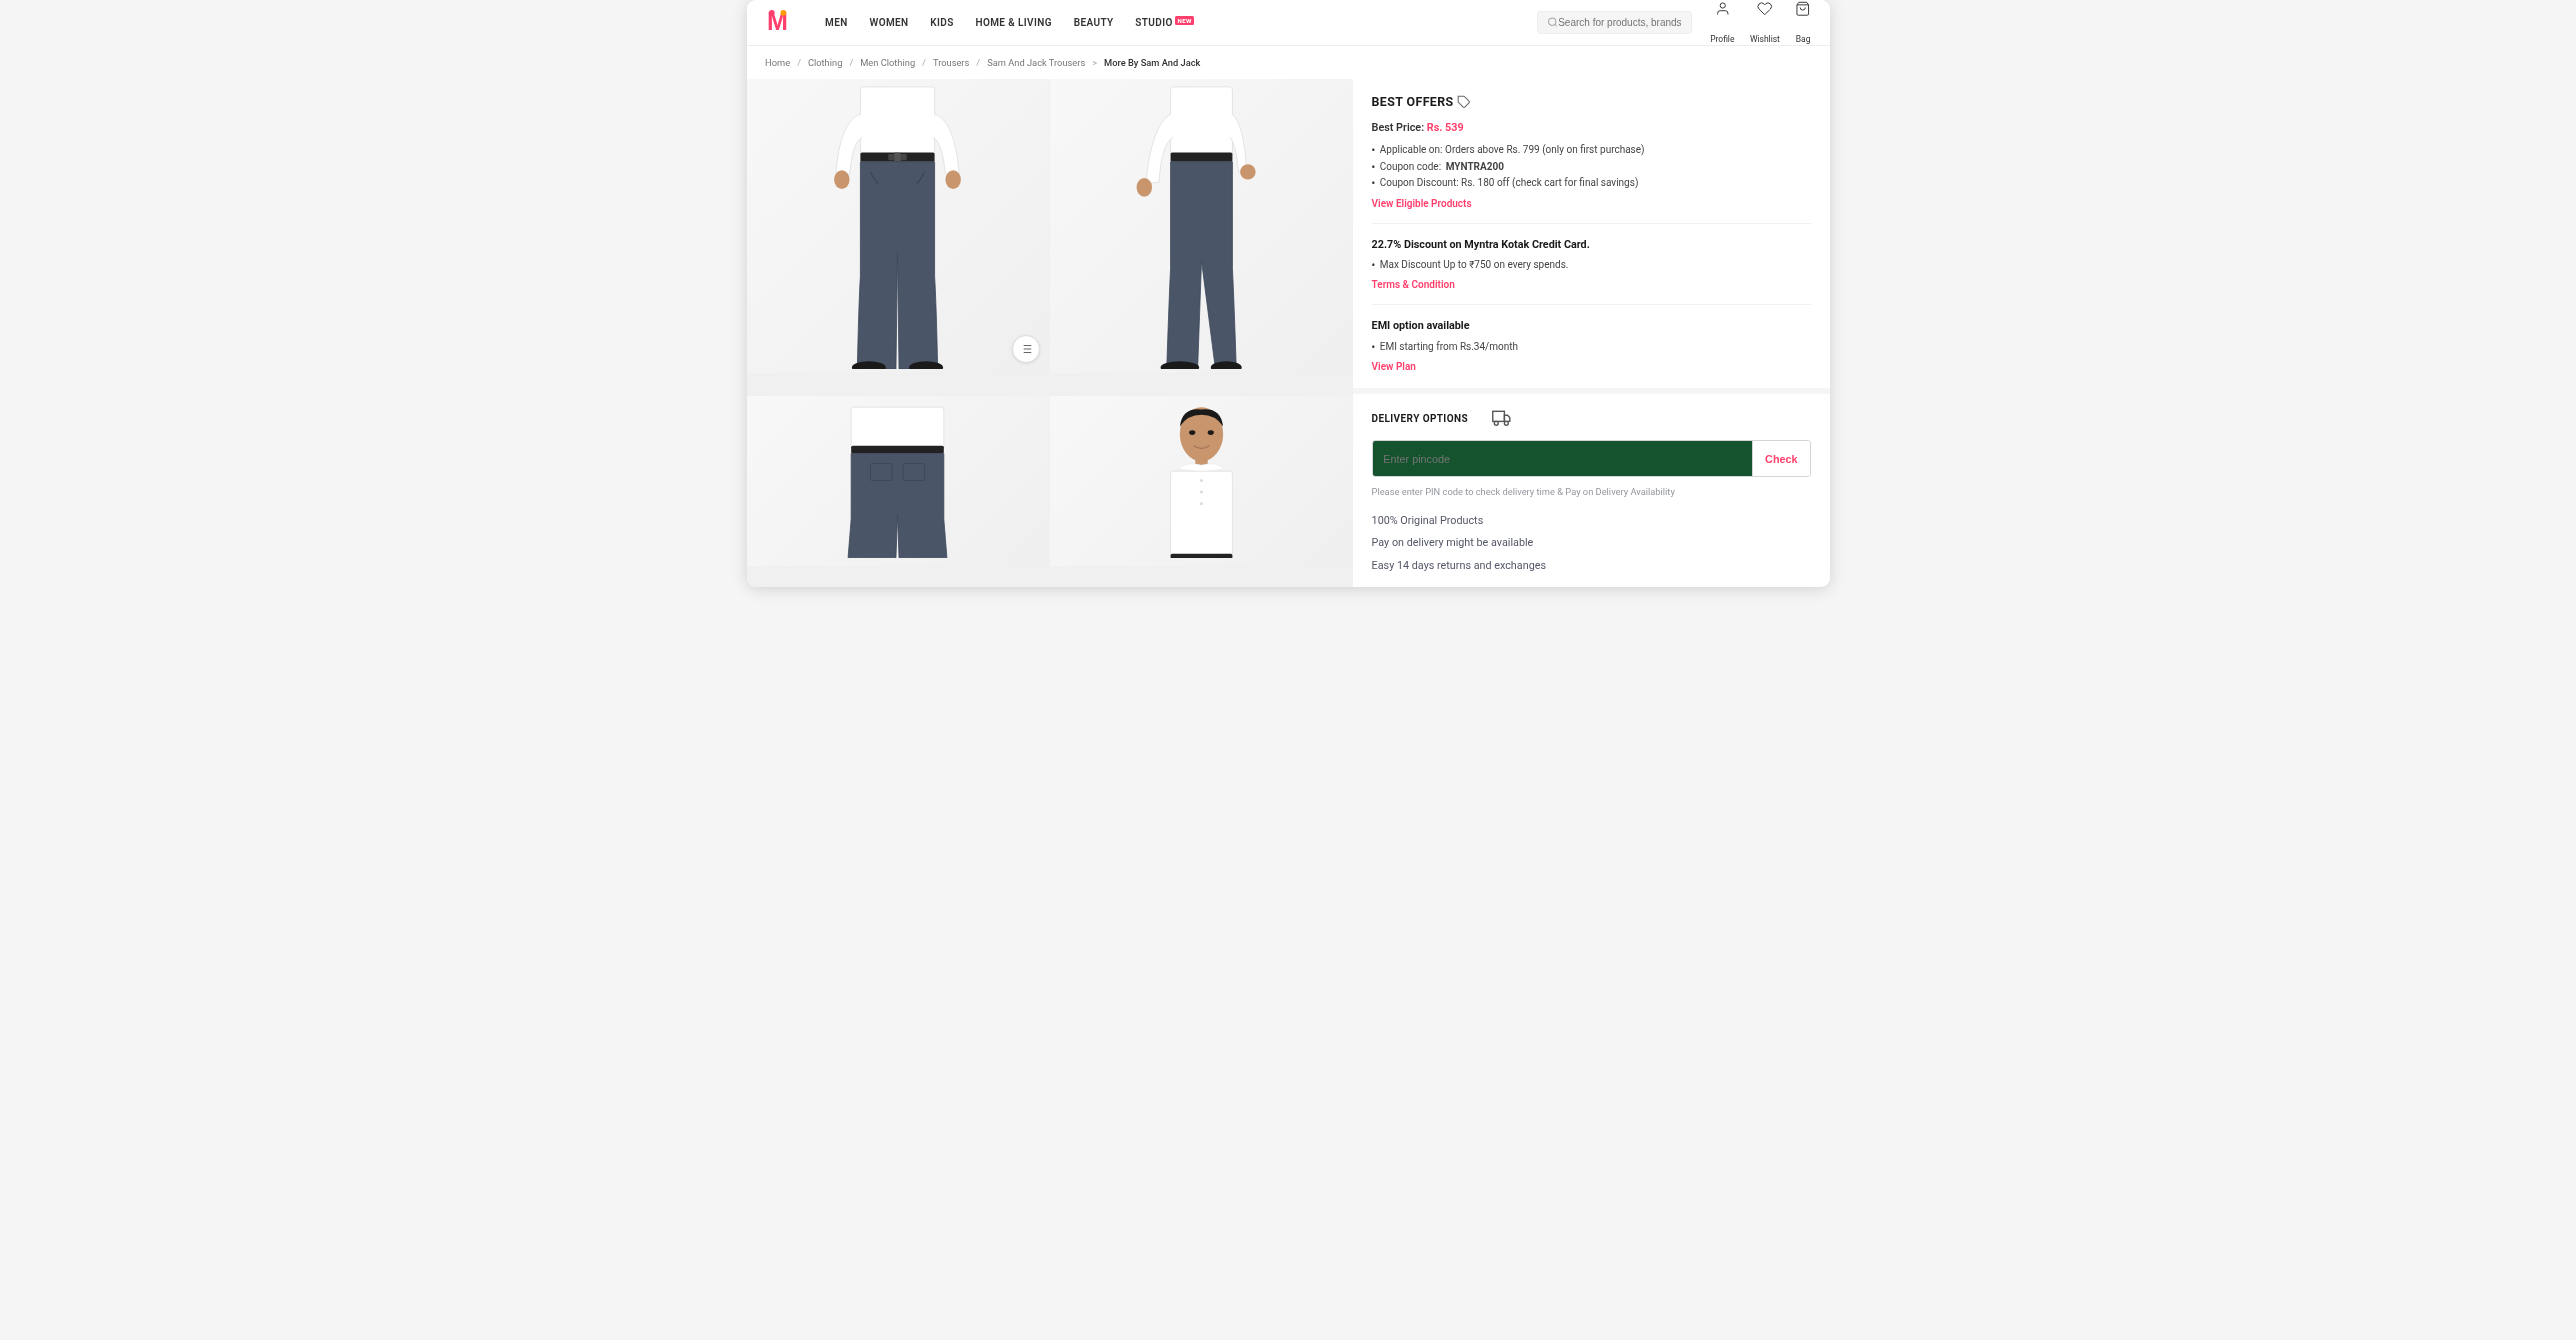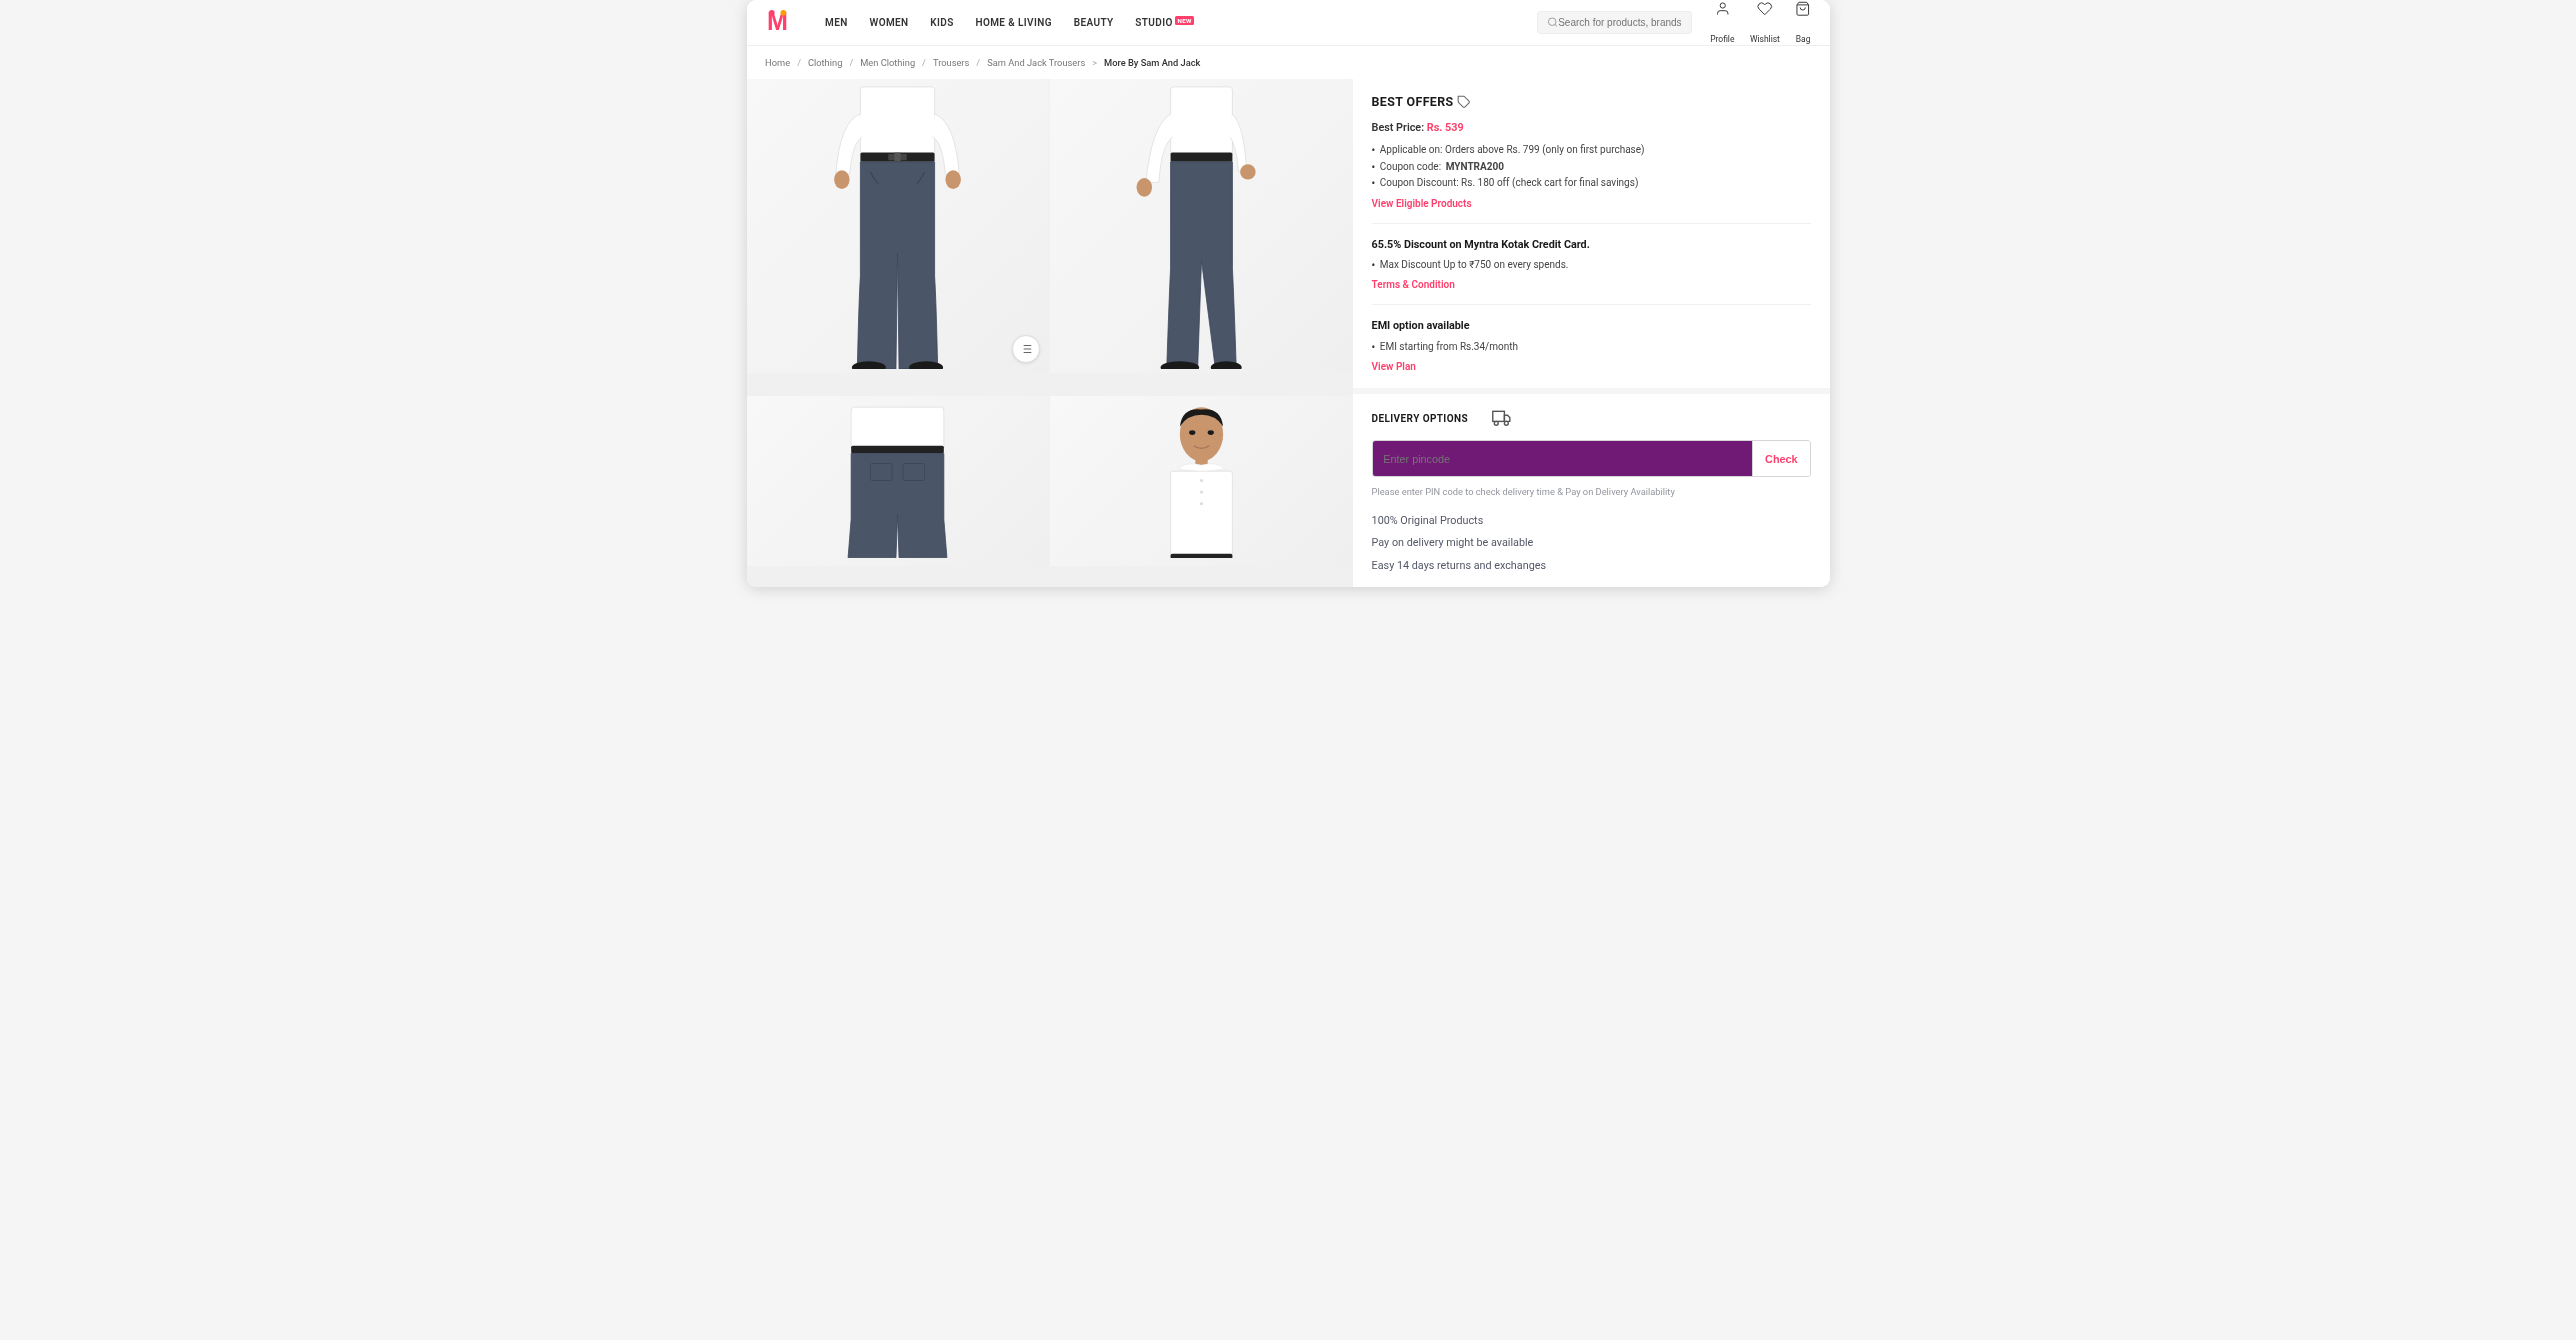"65.5% Discount on Myntra Kotak" div.offer-section-title { text: 65.5% -> 22.7% }
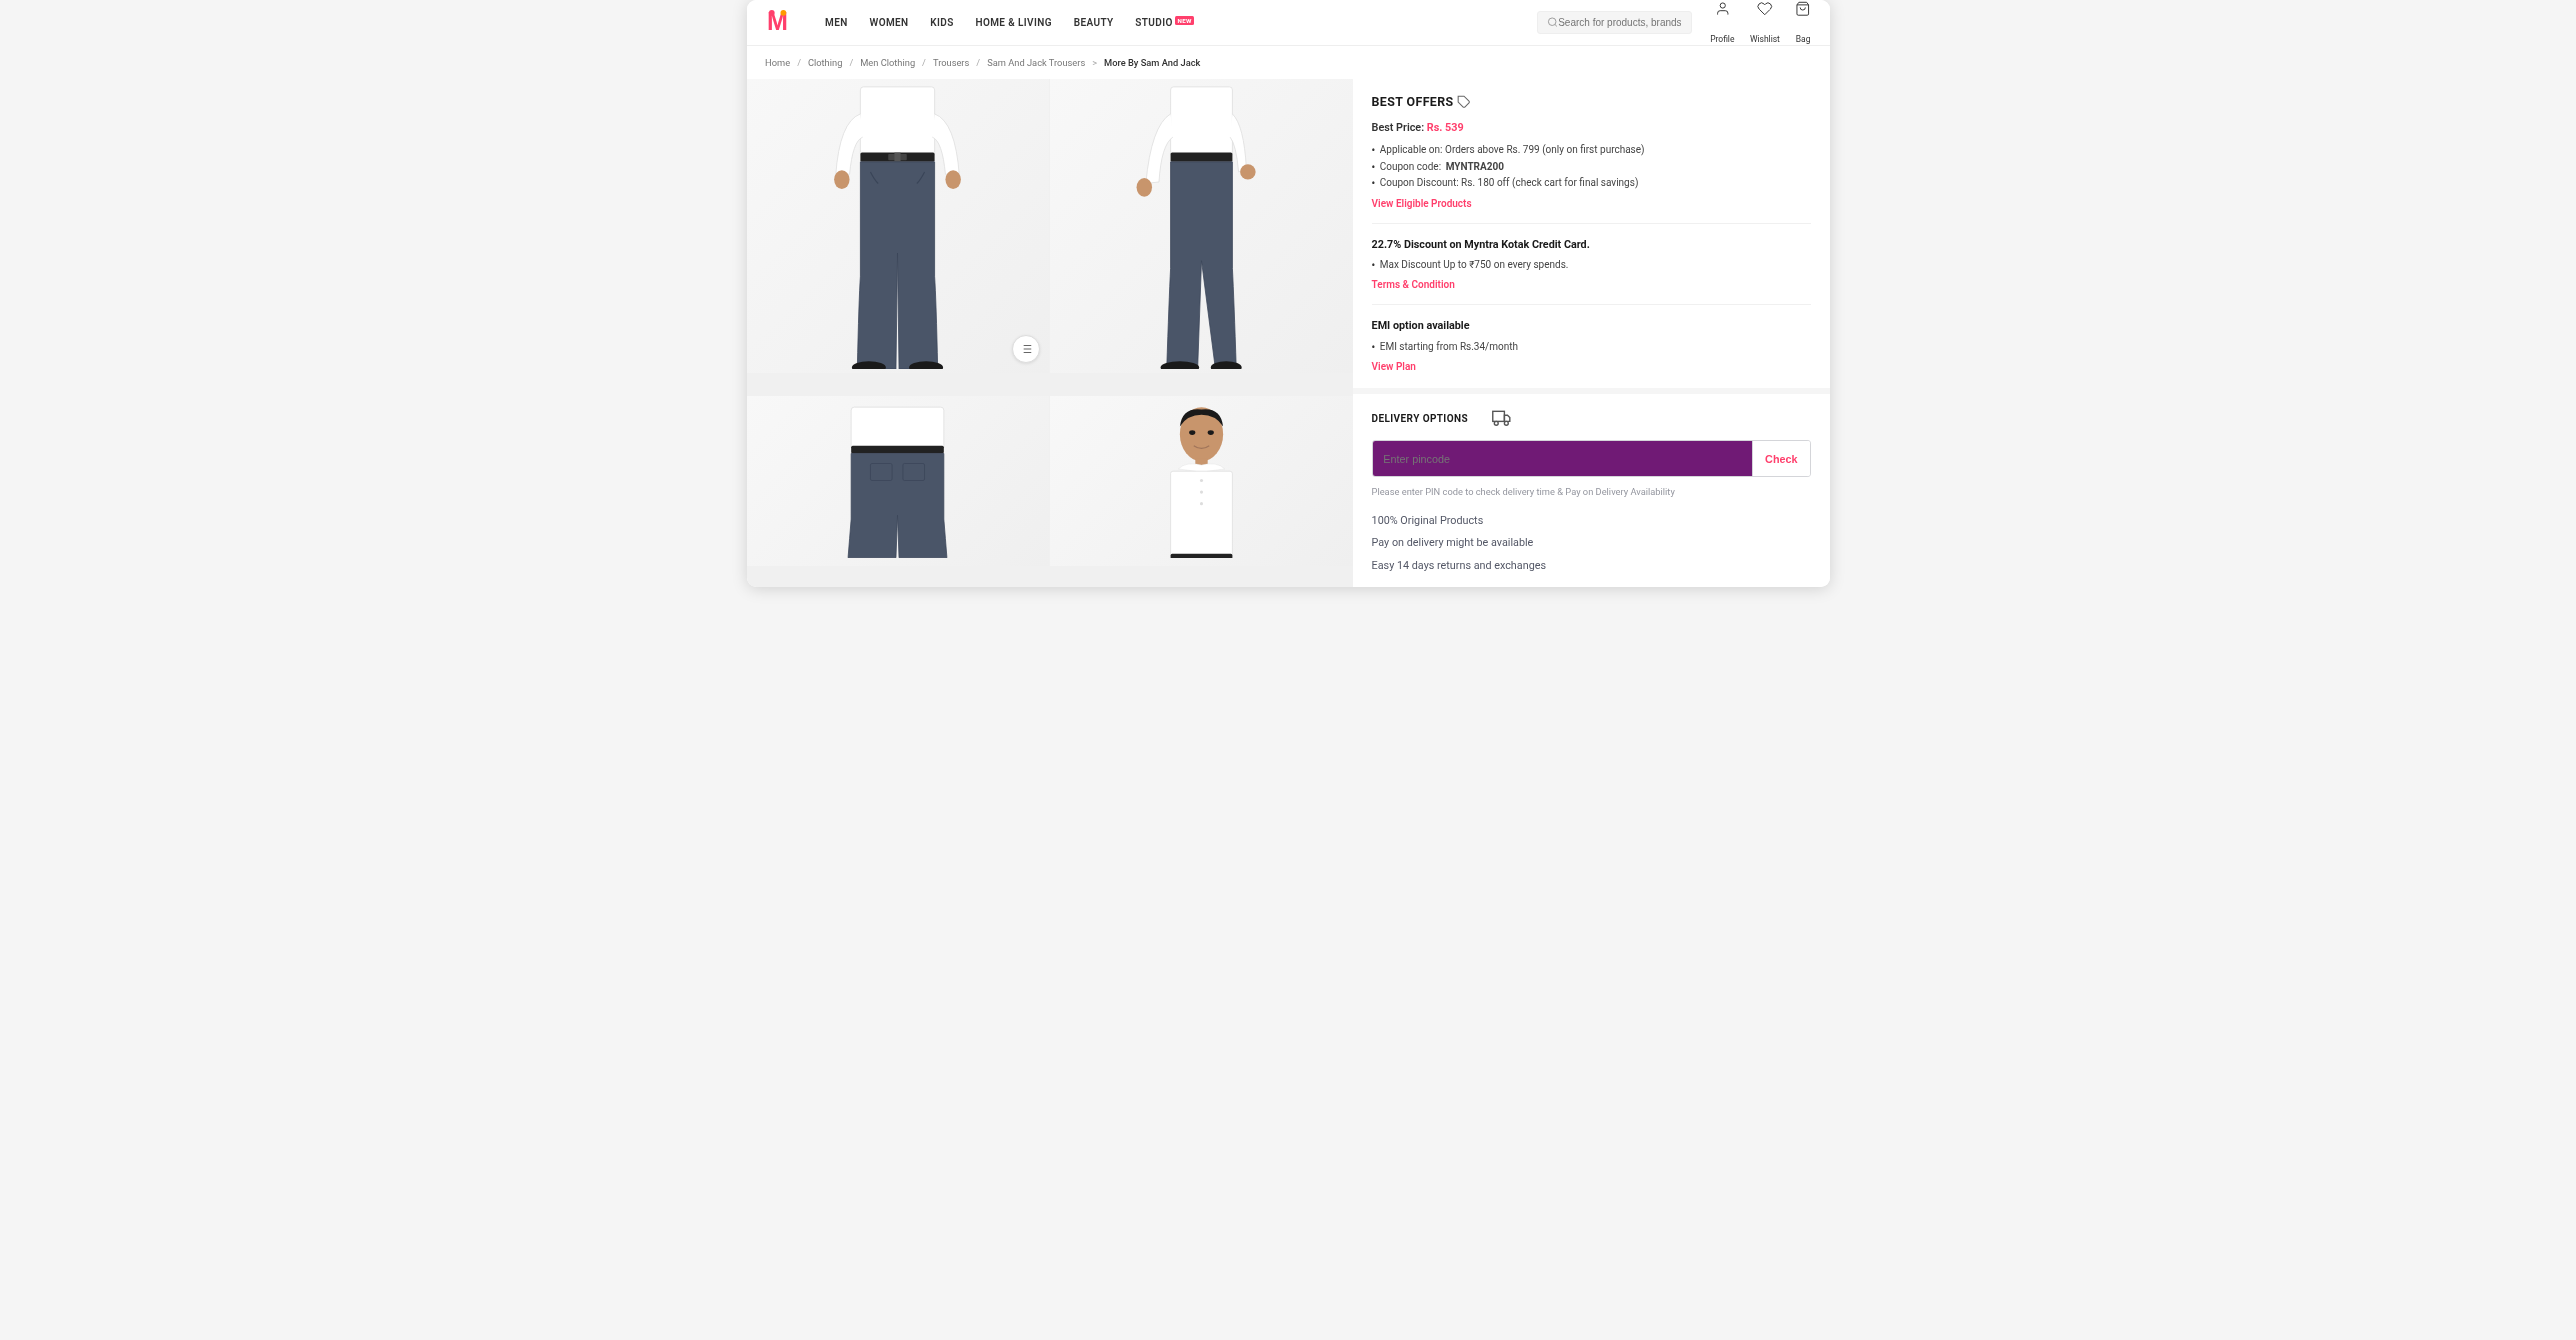"Enter pincode" .pincode-input { background: #701a75 -> #14532d }
